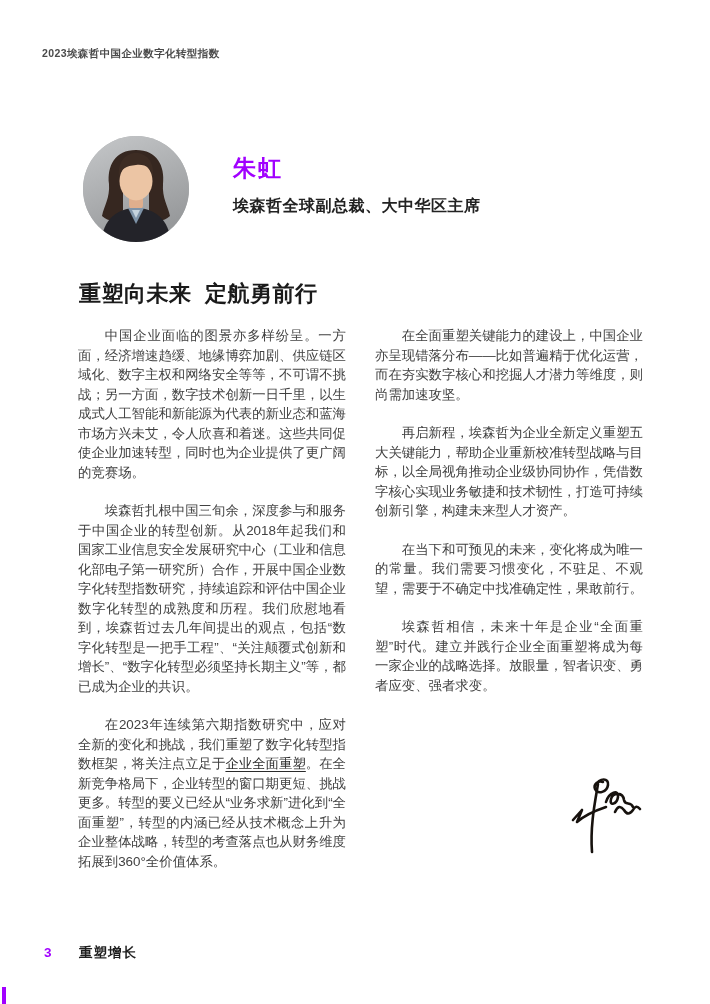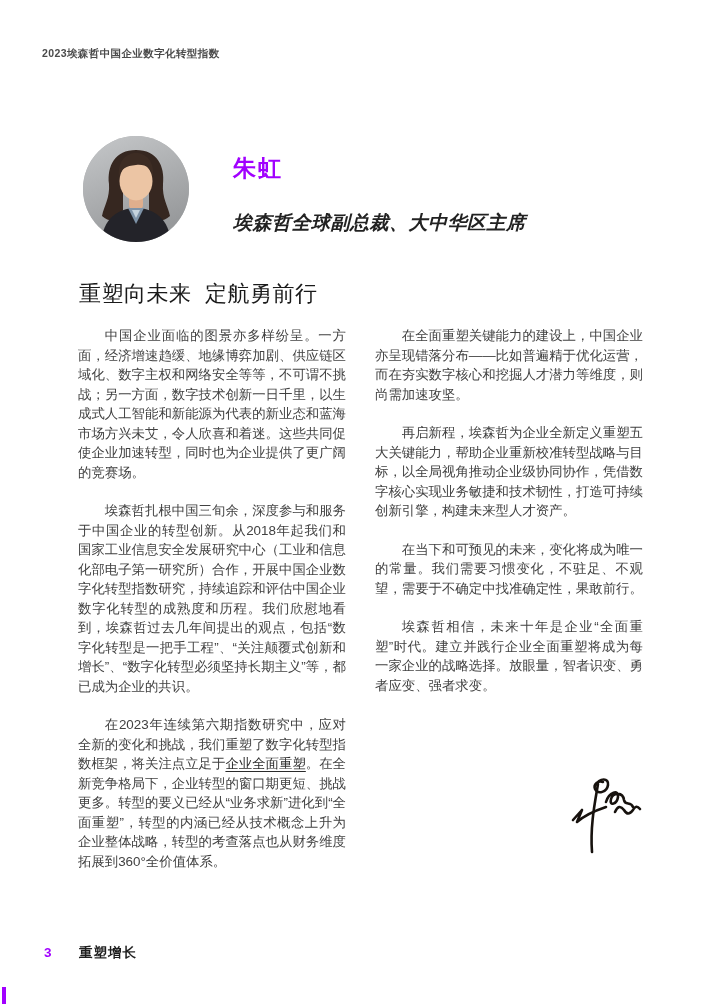"埃森哲全球副总裁、大中华区主席" .profile-title { font-size: 19px -> 16px; font-style: italic -> none; margin-top: 26px -> 12px }
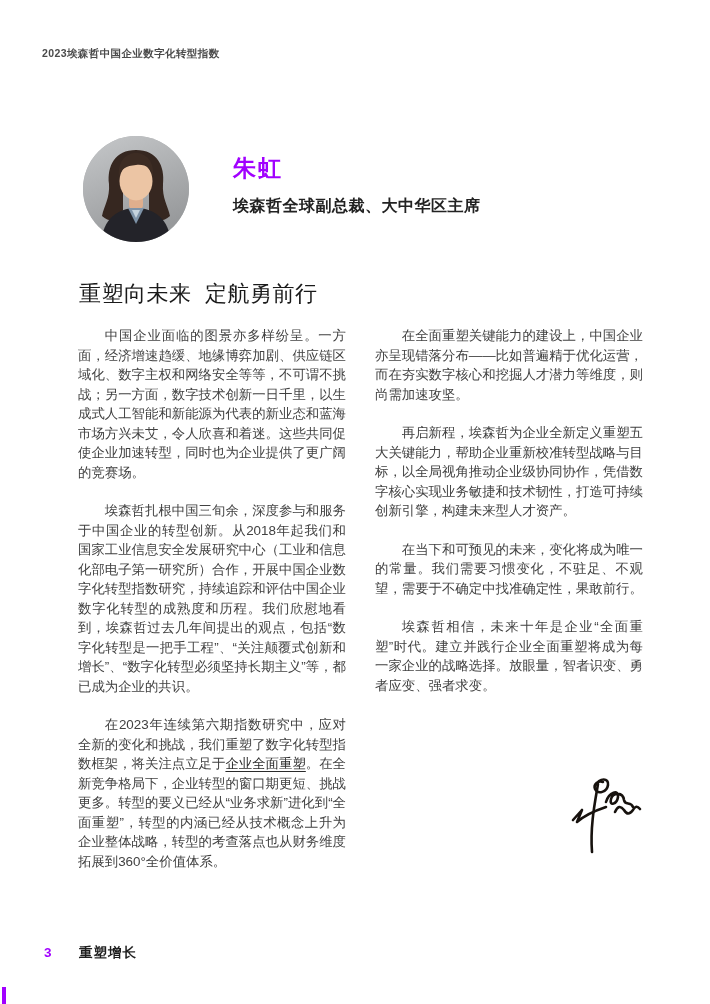"重塑向未来 定航勇前行" .article-heading { font-weight: 400 -> 700 }
